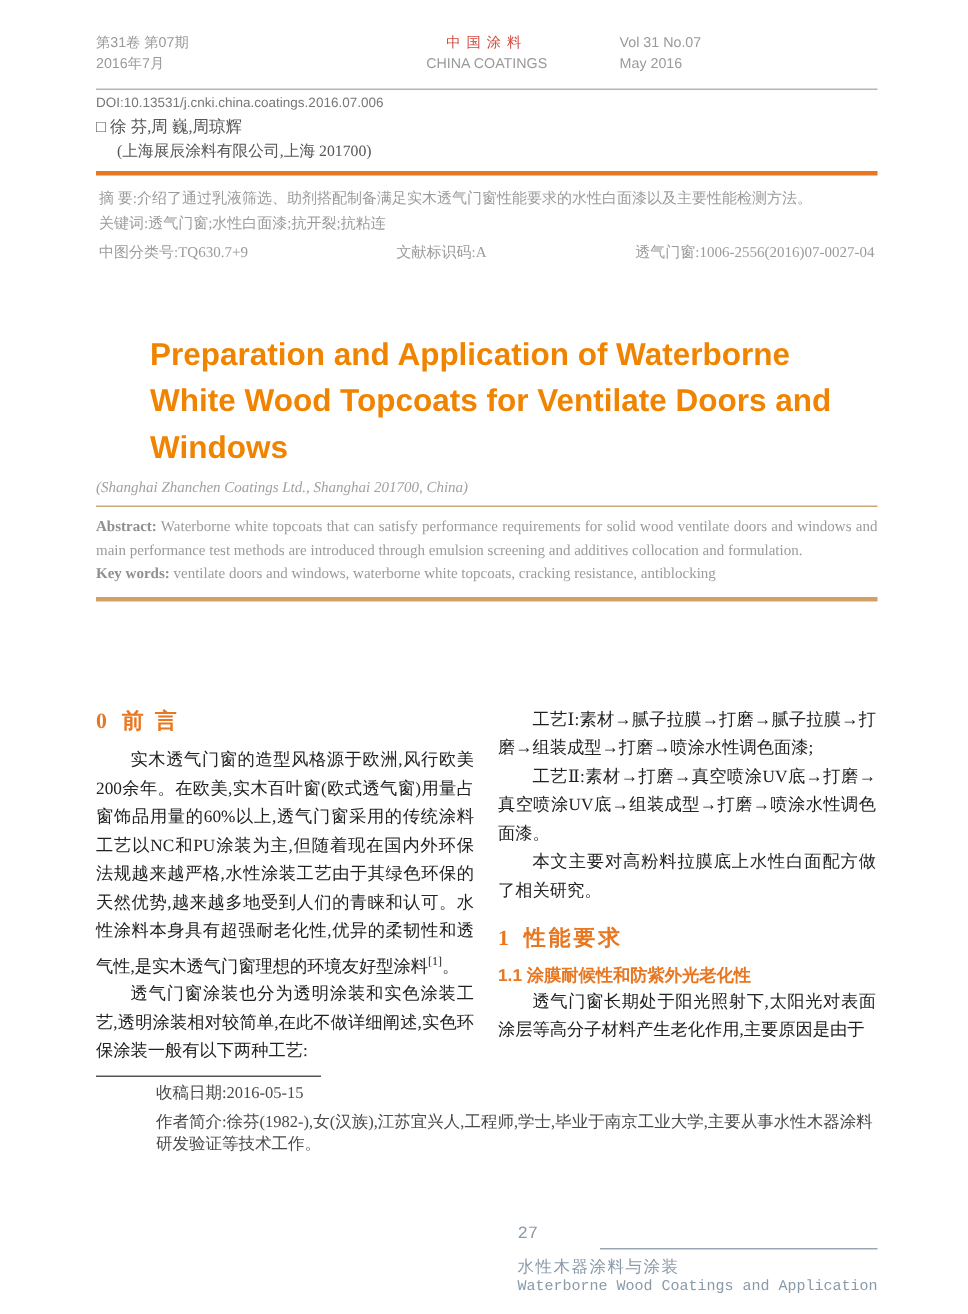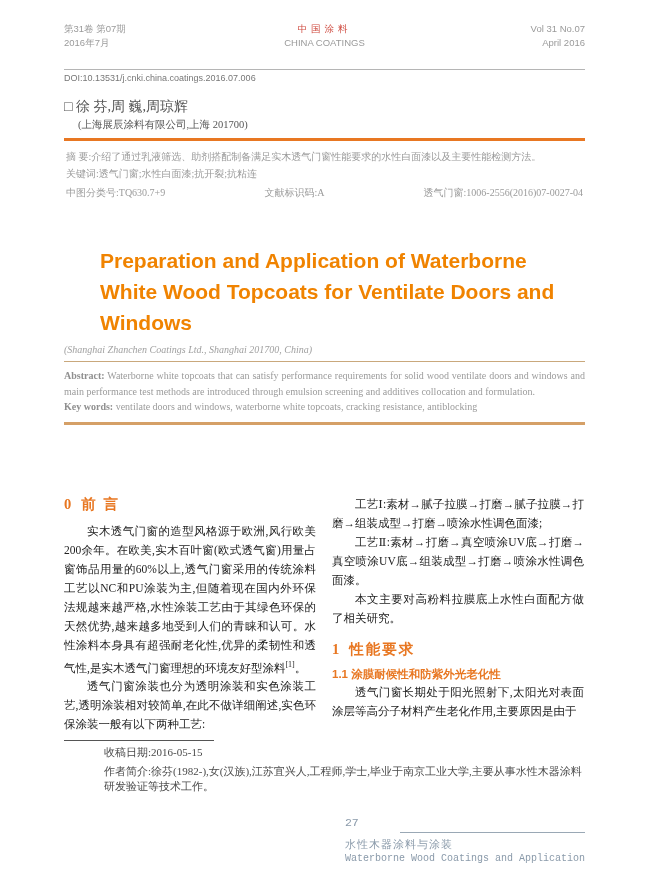"第31卷 第07期" .jheader { padding-bottom: 19px -> 9px }
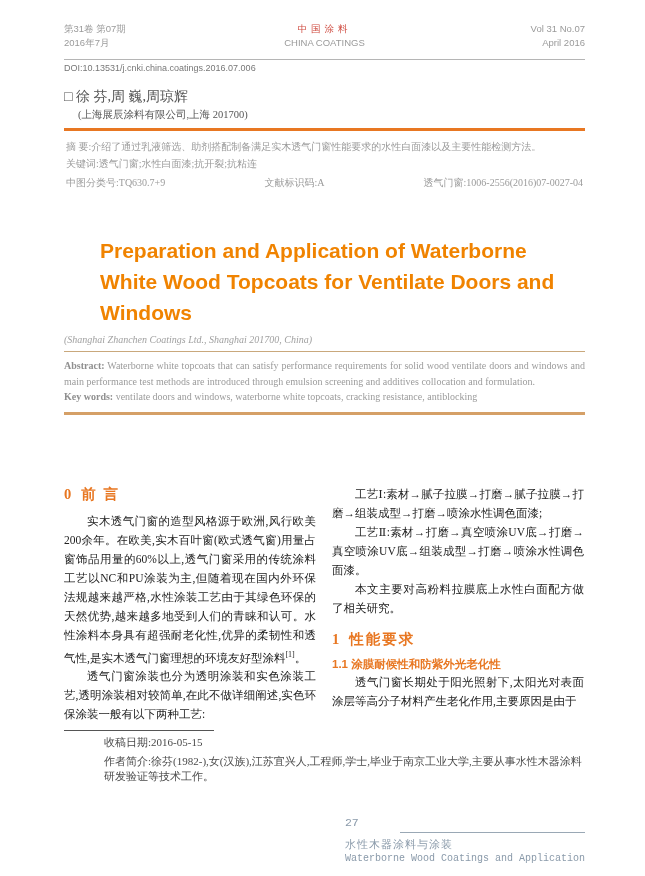"Vol 31 No.07" .jheader .right { text-align: right -> left }
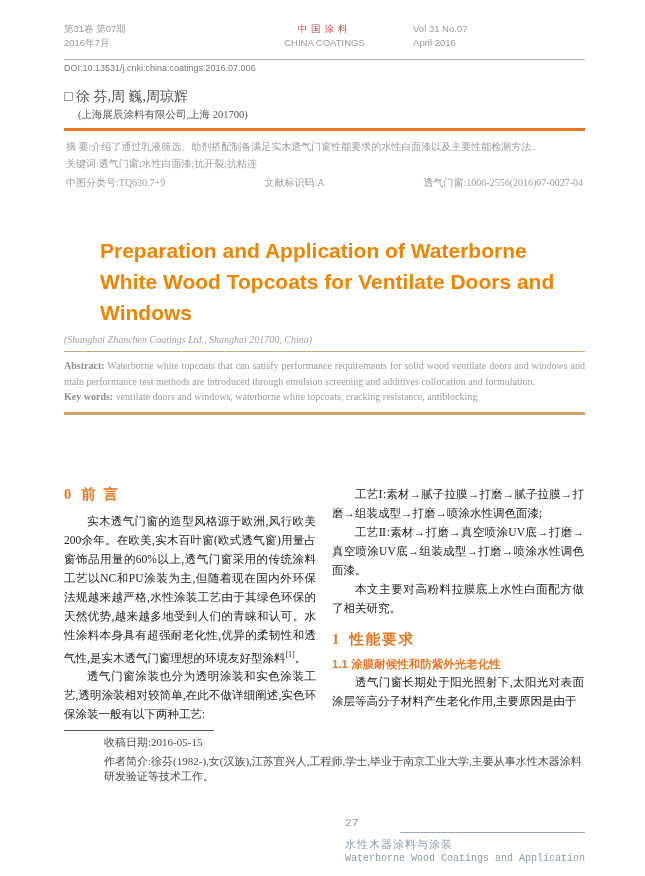"April 2016" div { text: April -> May }
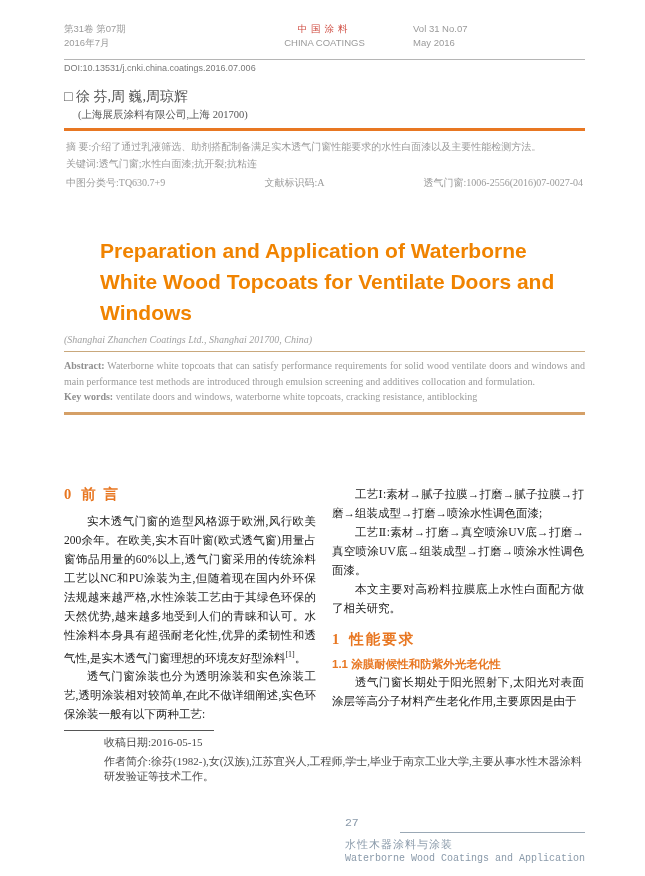"□ 徐 芬,周 巍,周琼辉" .authors-cn { font-size: 14px -> 11px; margin-top: 15px -> 4px }
